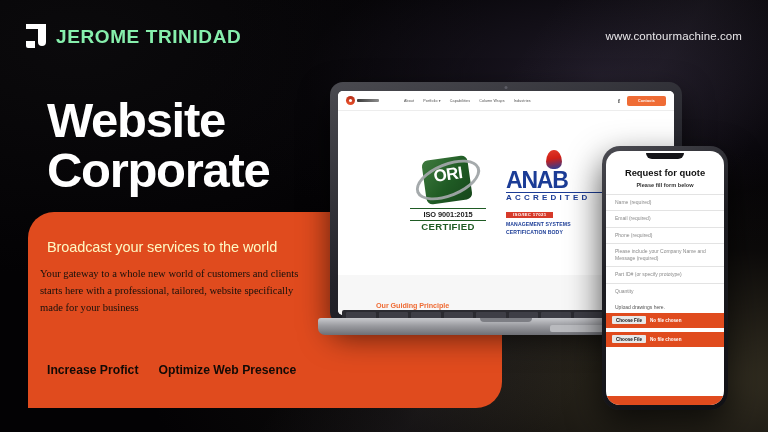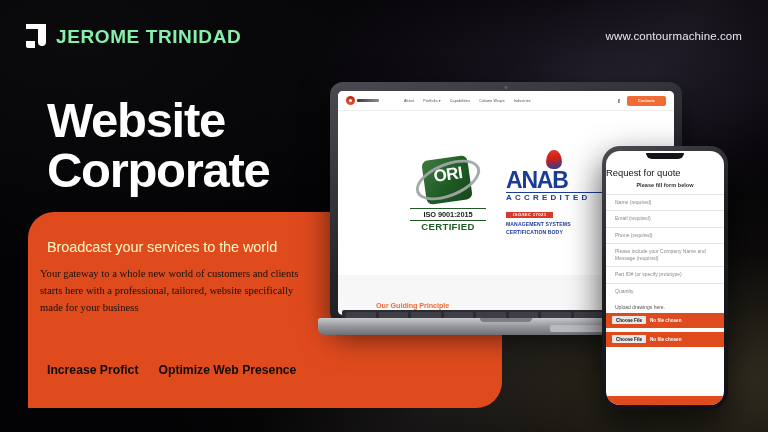"Request for quote" .rfq-title { font-weight: 400 -> 700; text-align: left -> center }
